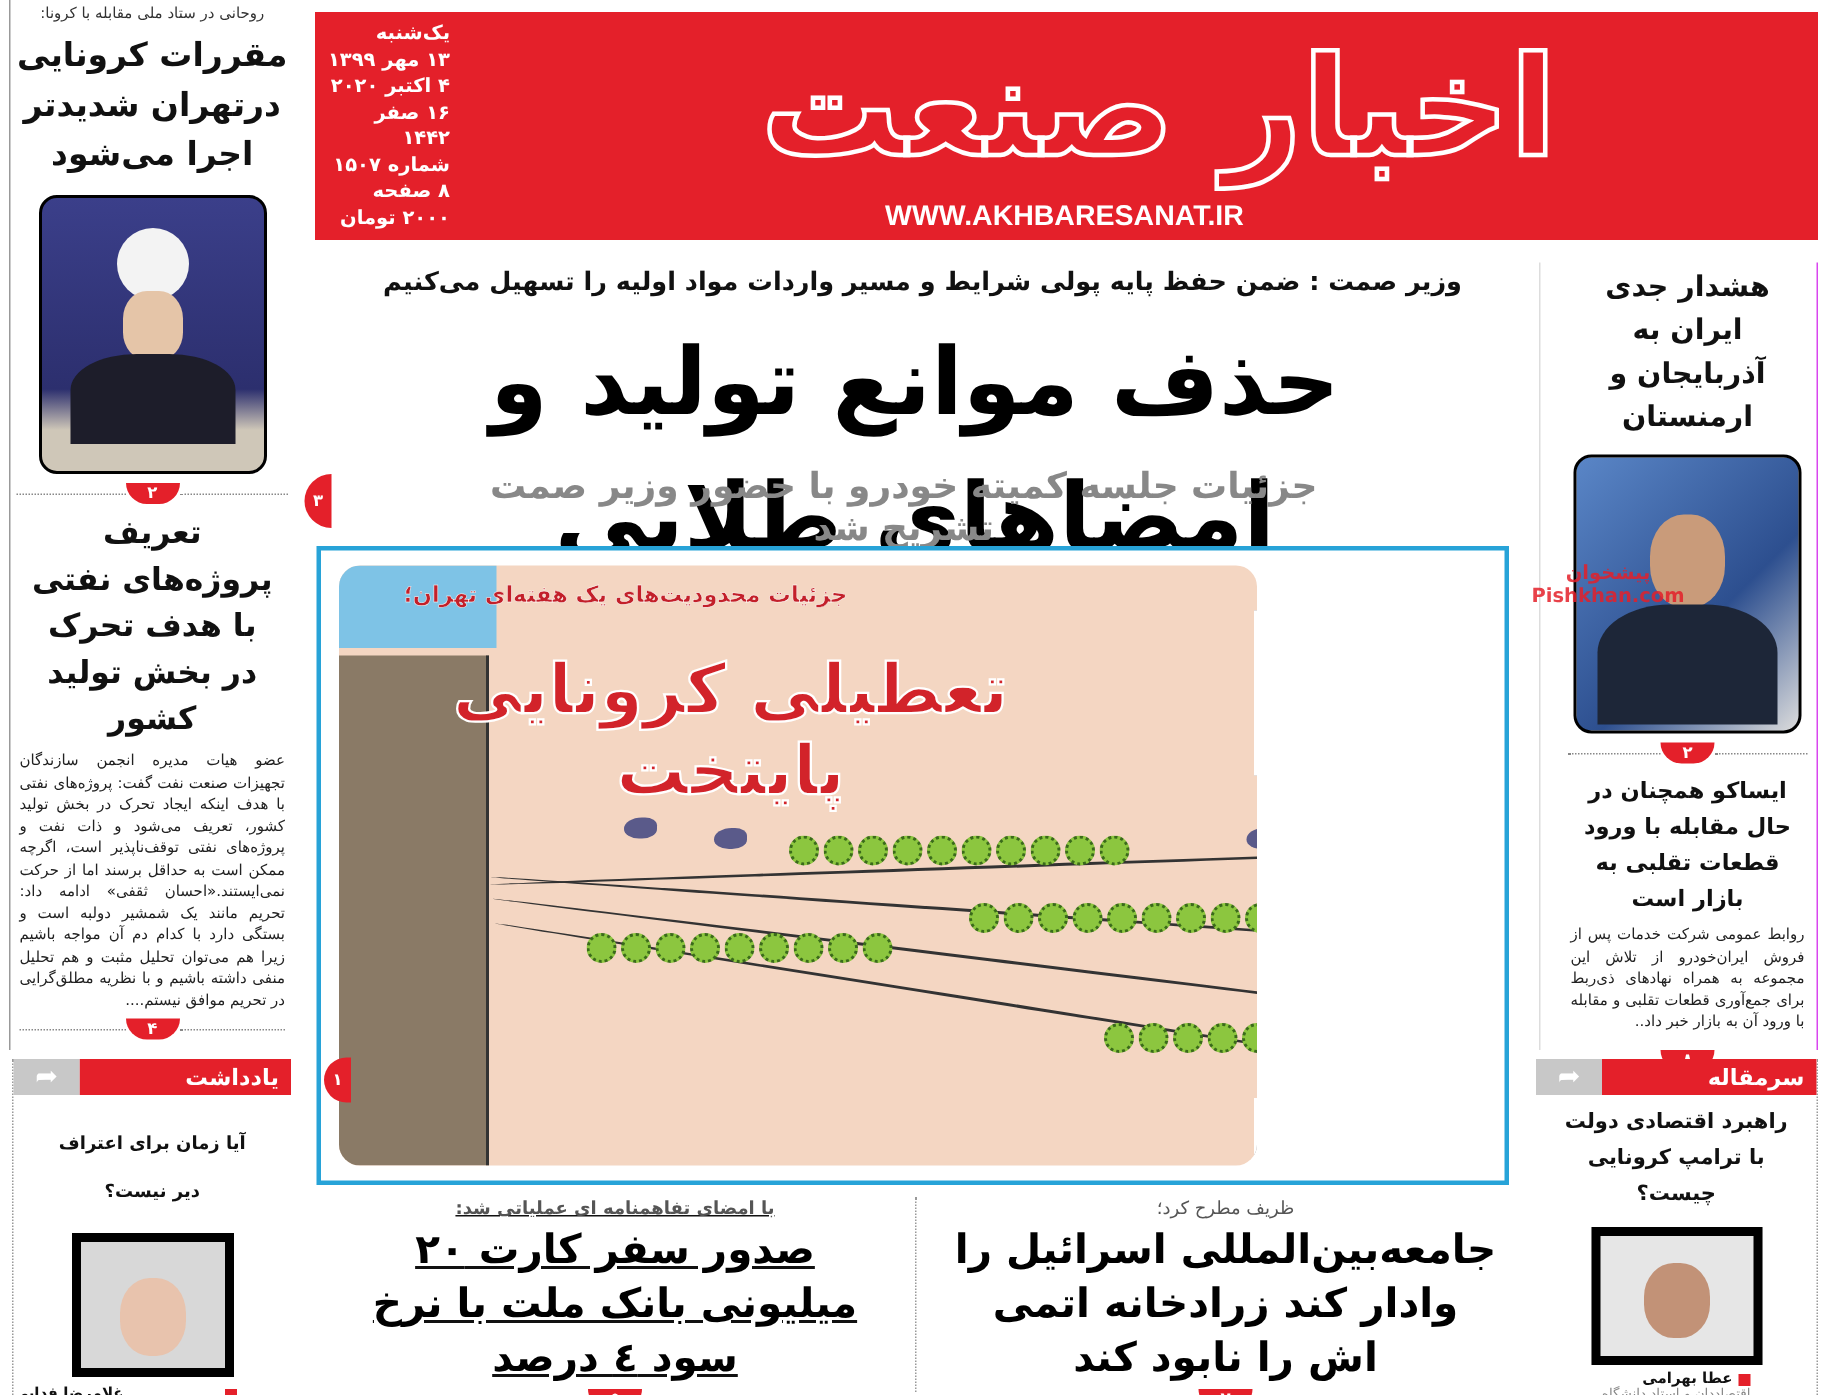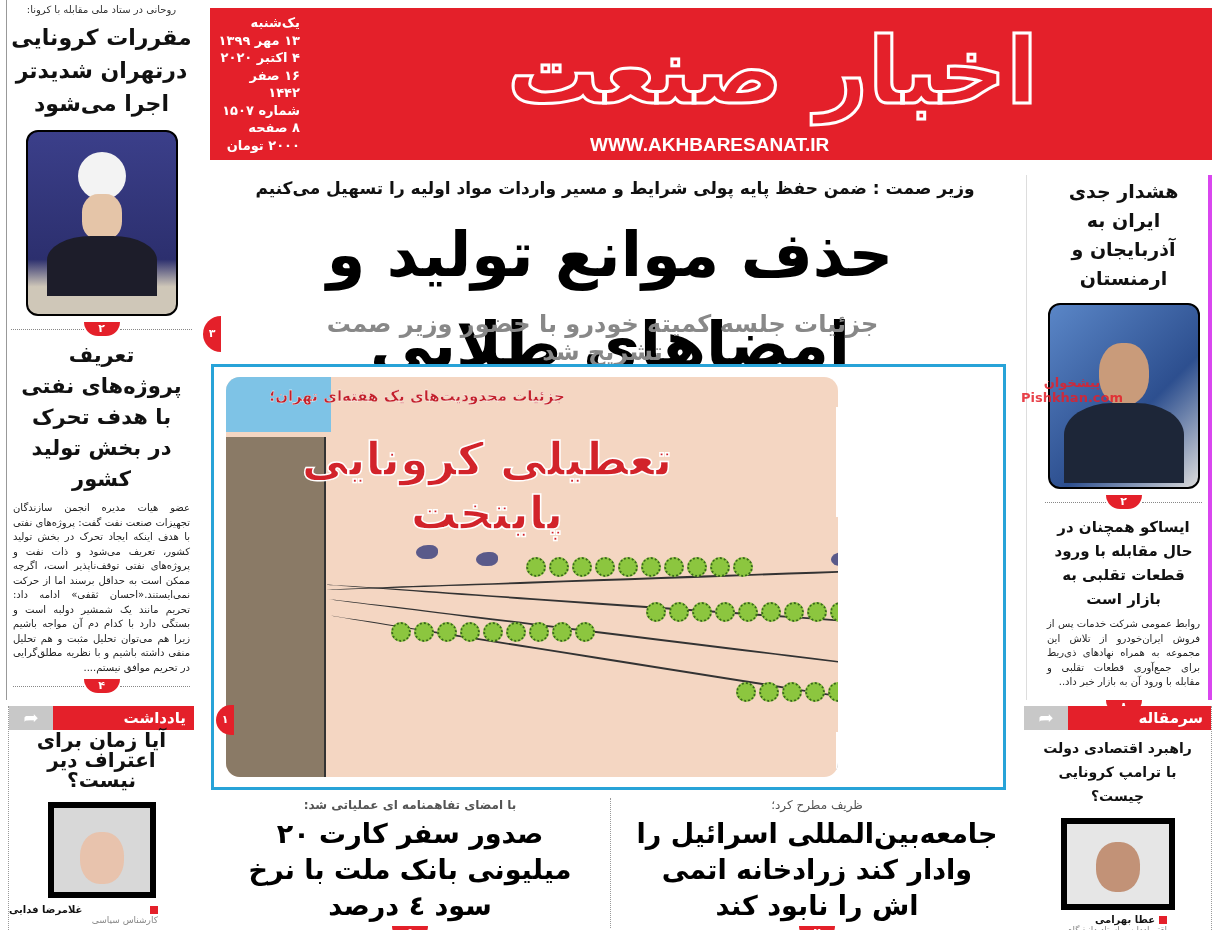"هشدار جدی ایران به آذربایجان" .col-right { border-right: 4px solid #d946ef -> 1px solid #d946ef }
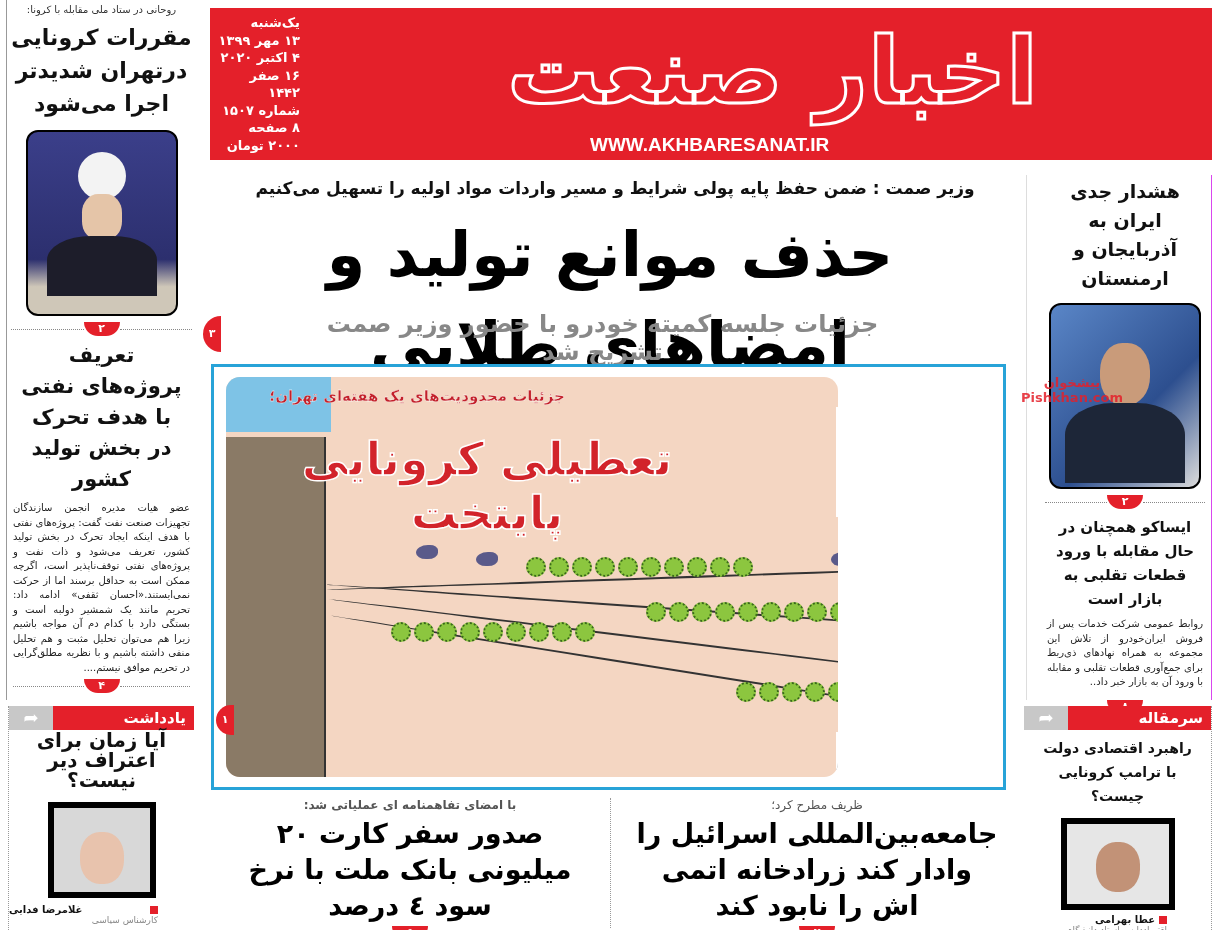"آیا زمان برای اعتراف دیر" div.head-black { font-size: 20px -> 12px; line-height: 20px -> 32px; margin-top: 0 -> 16px }
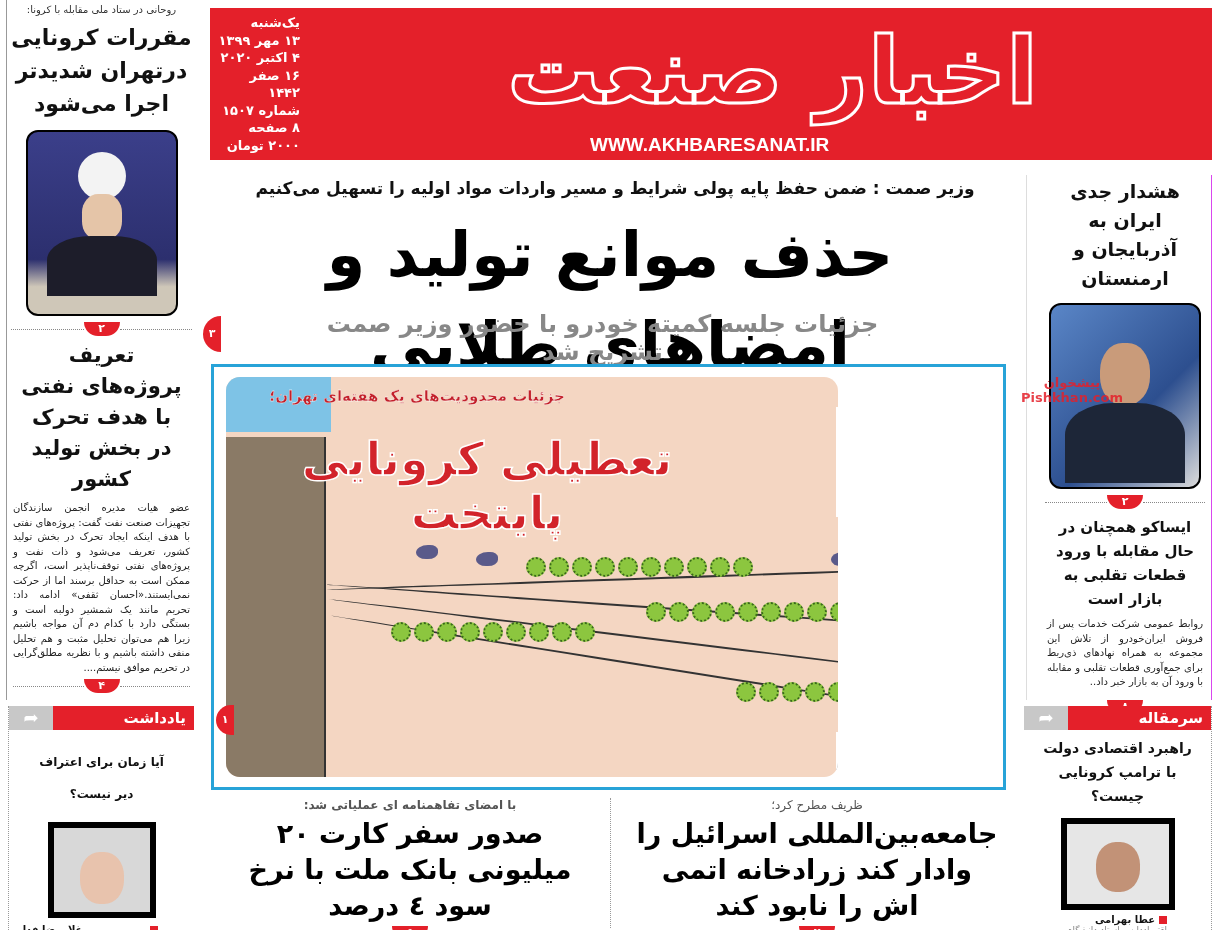"با امضای تفاهمنامه ای عملیاتی" div.abs { text-decoration: none -> underline }
